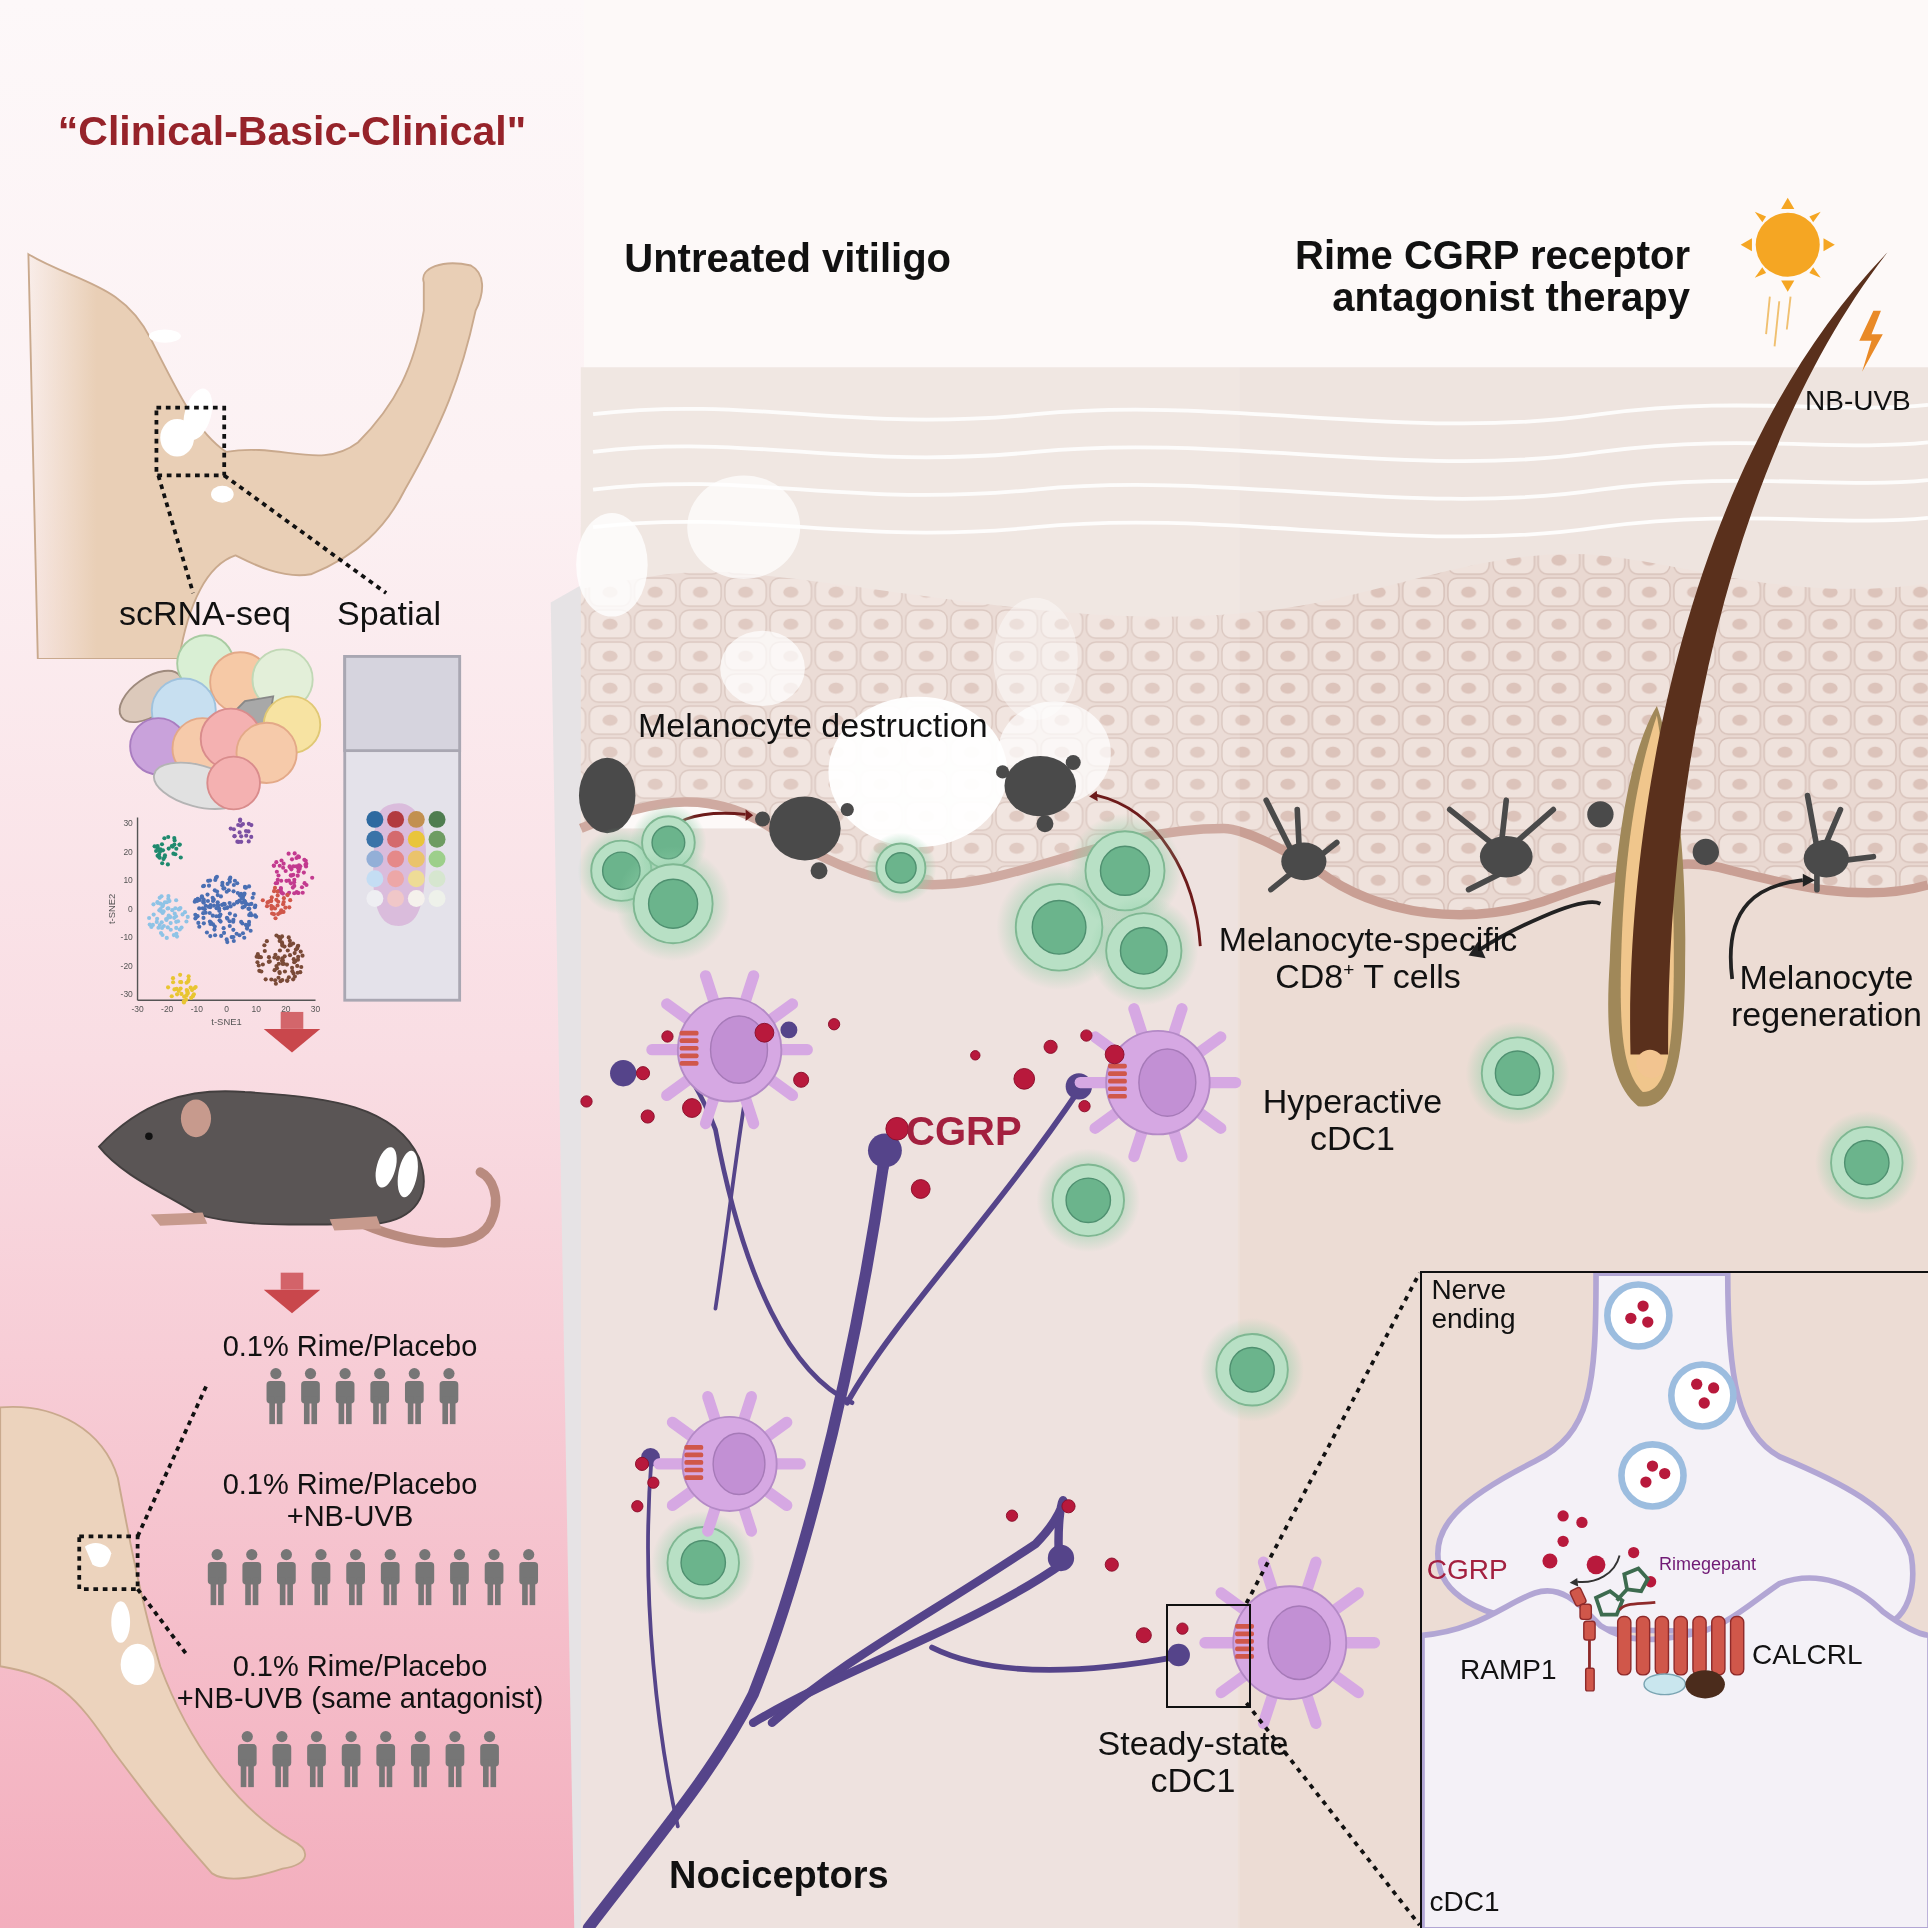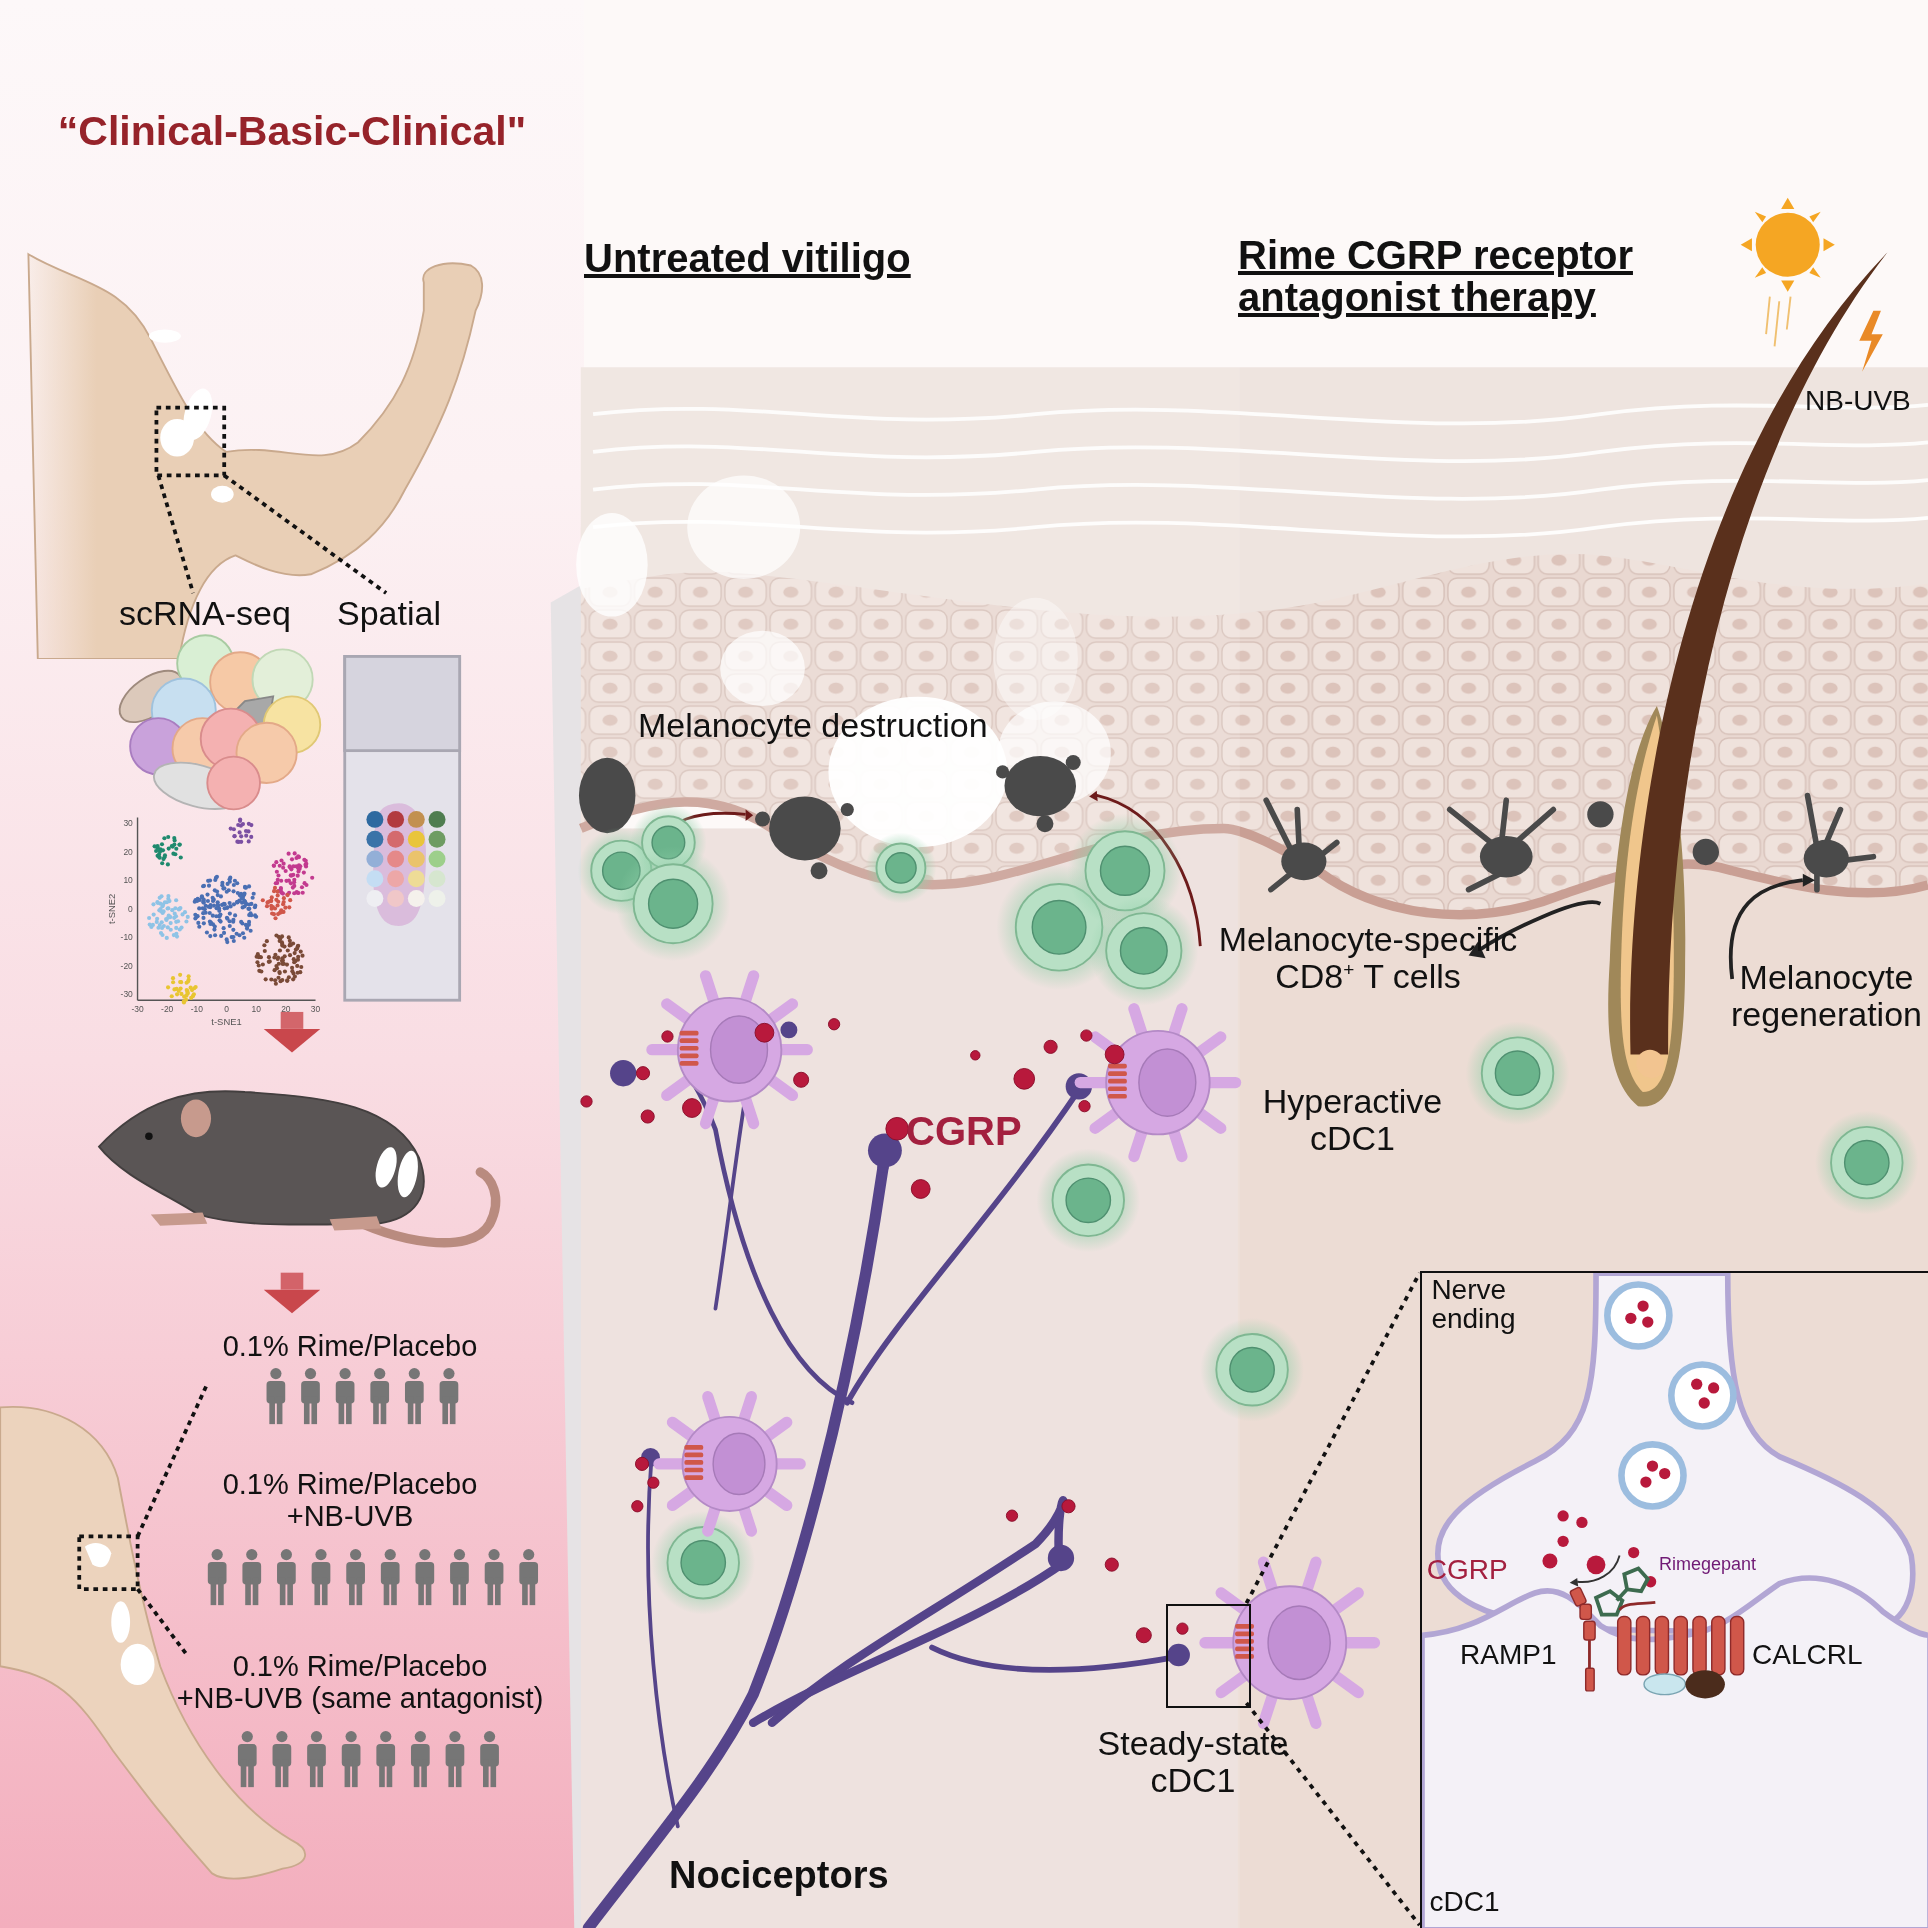"Untreated vitiligo" .h-title { text-align: left -> right; text-decoration: underline -> none }
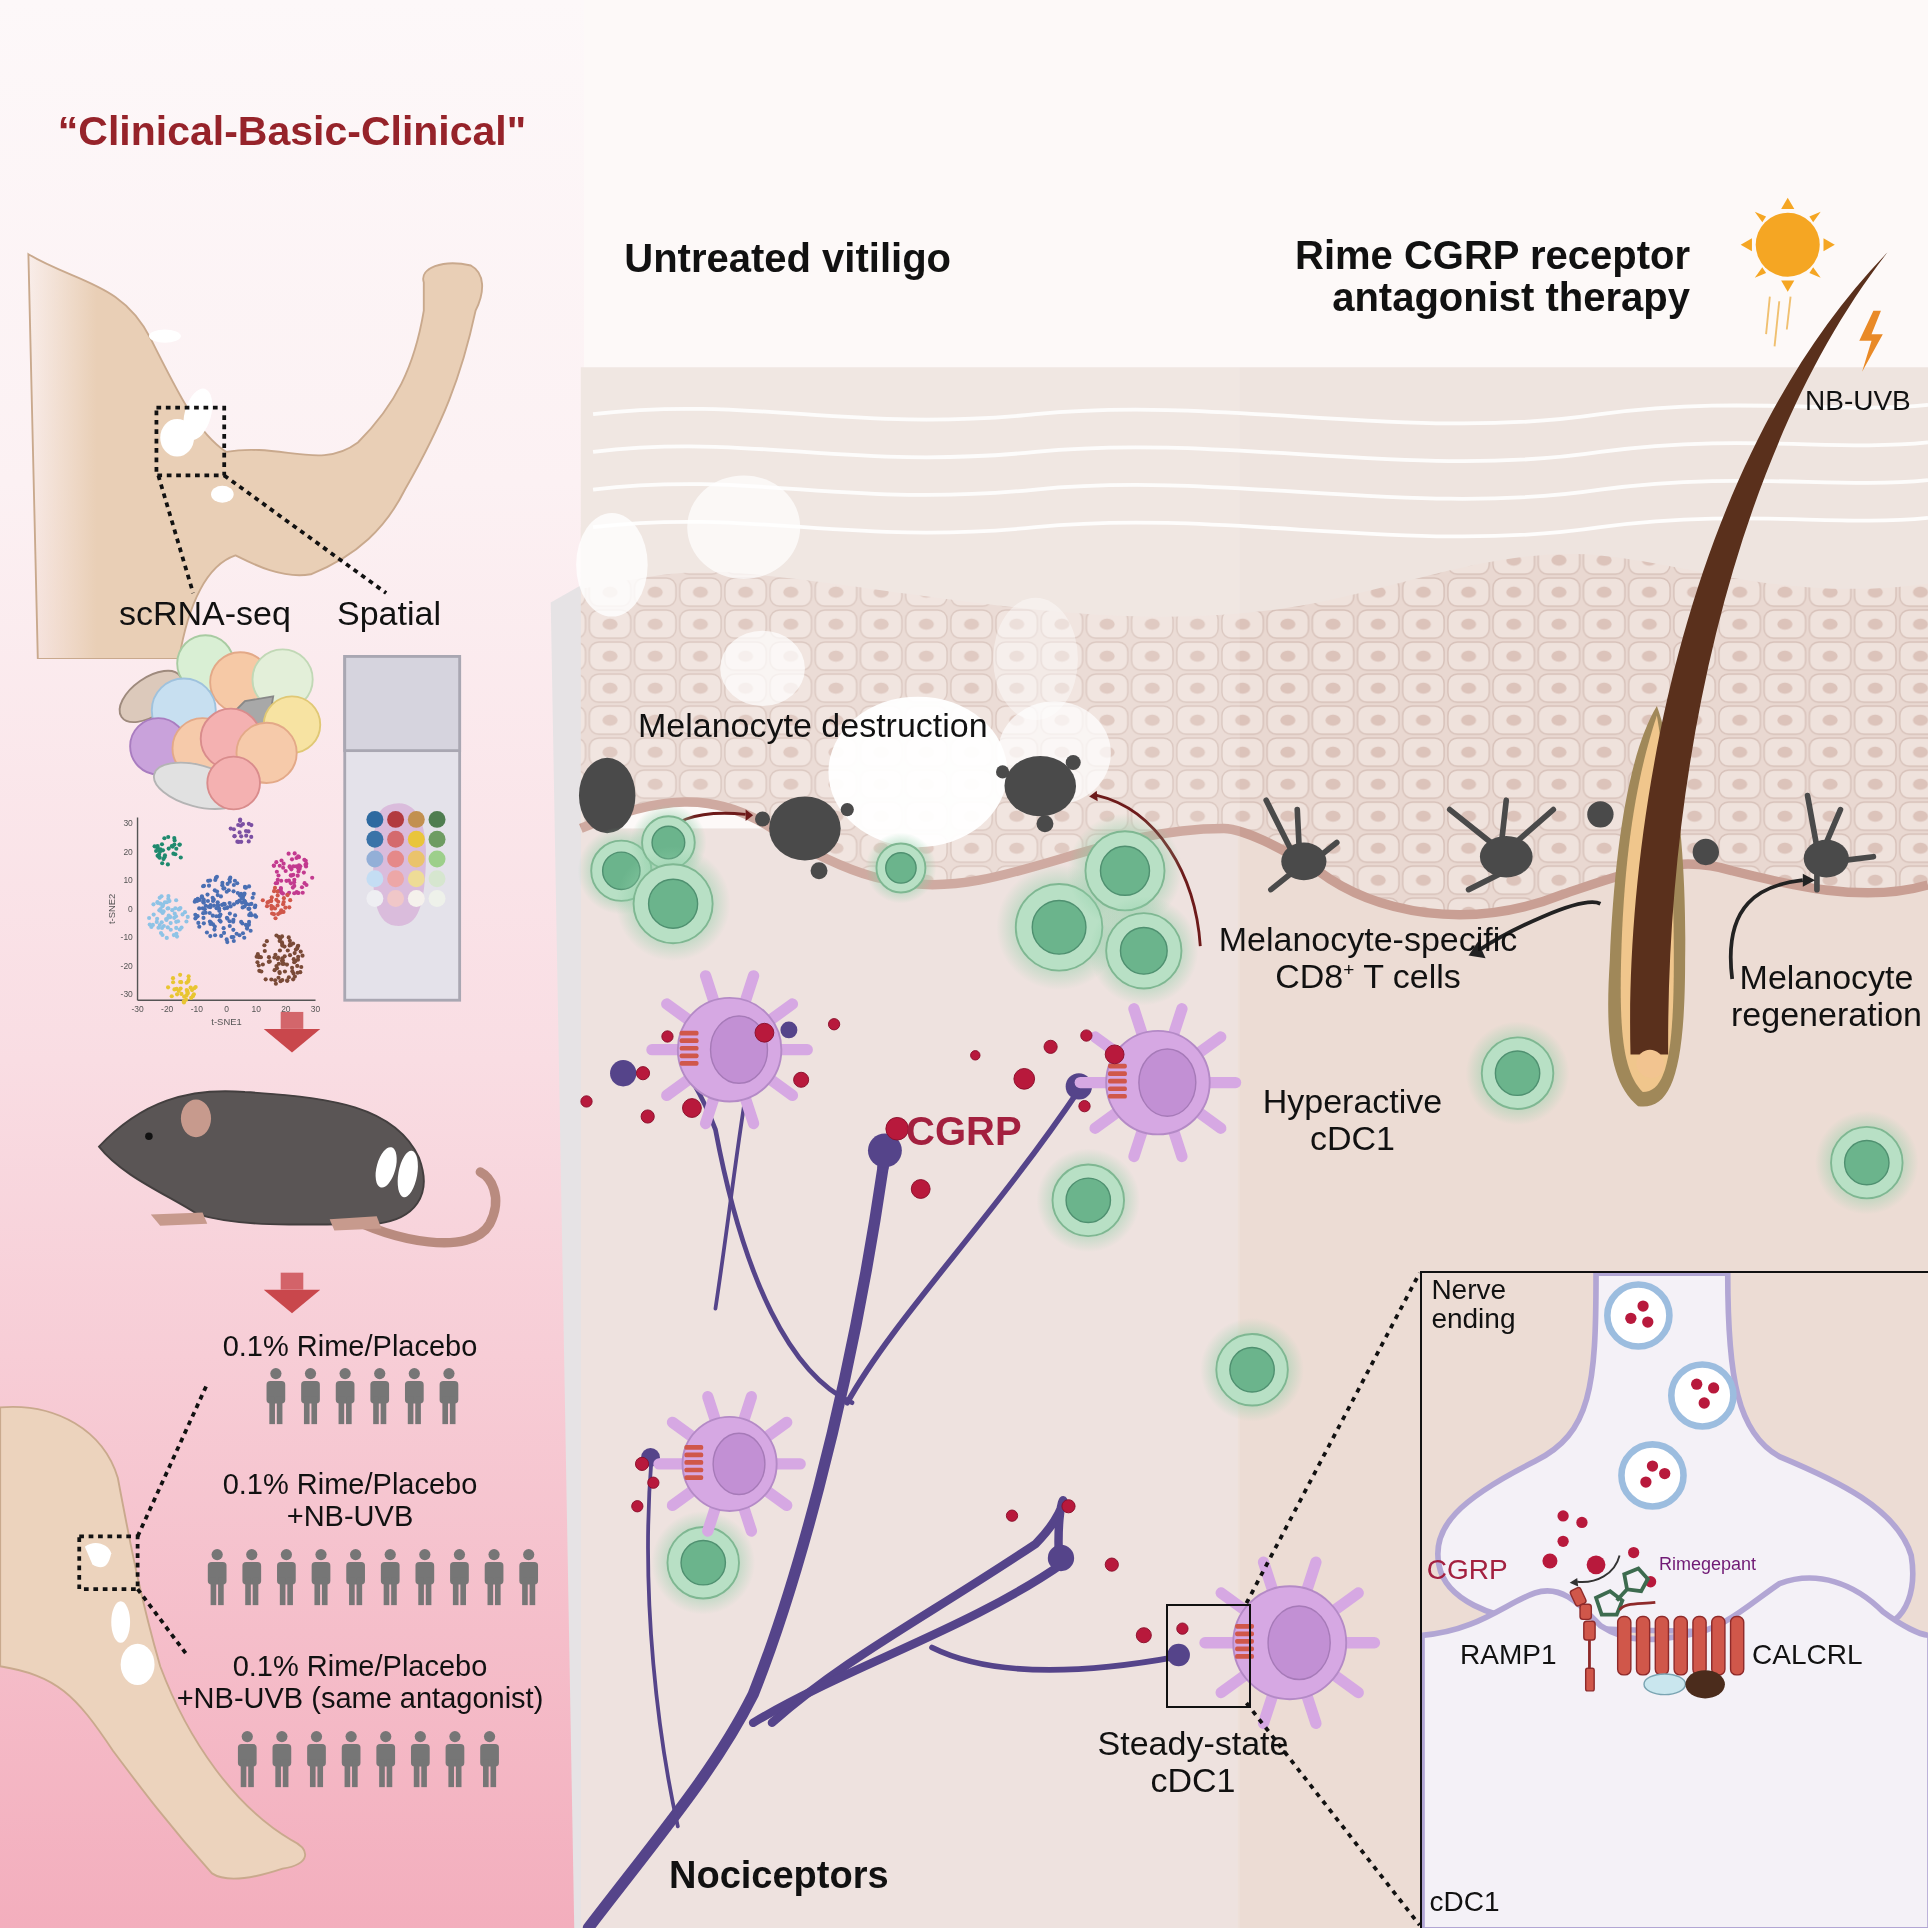"RAMP1" div.txt { top: 367px -> 382px }
